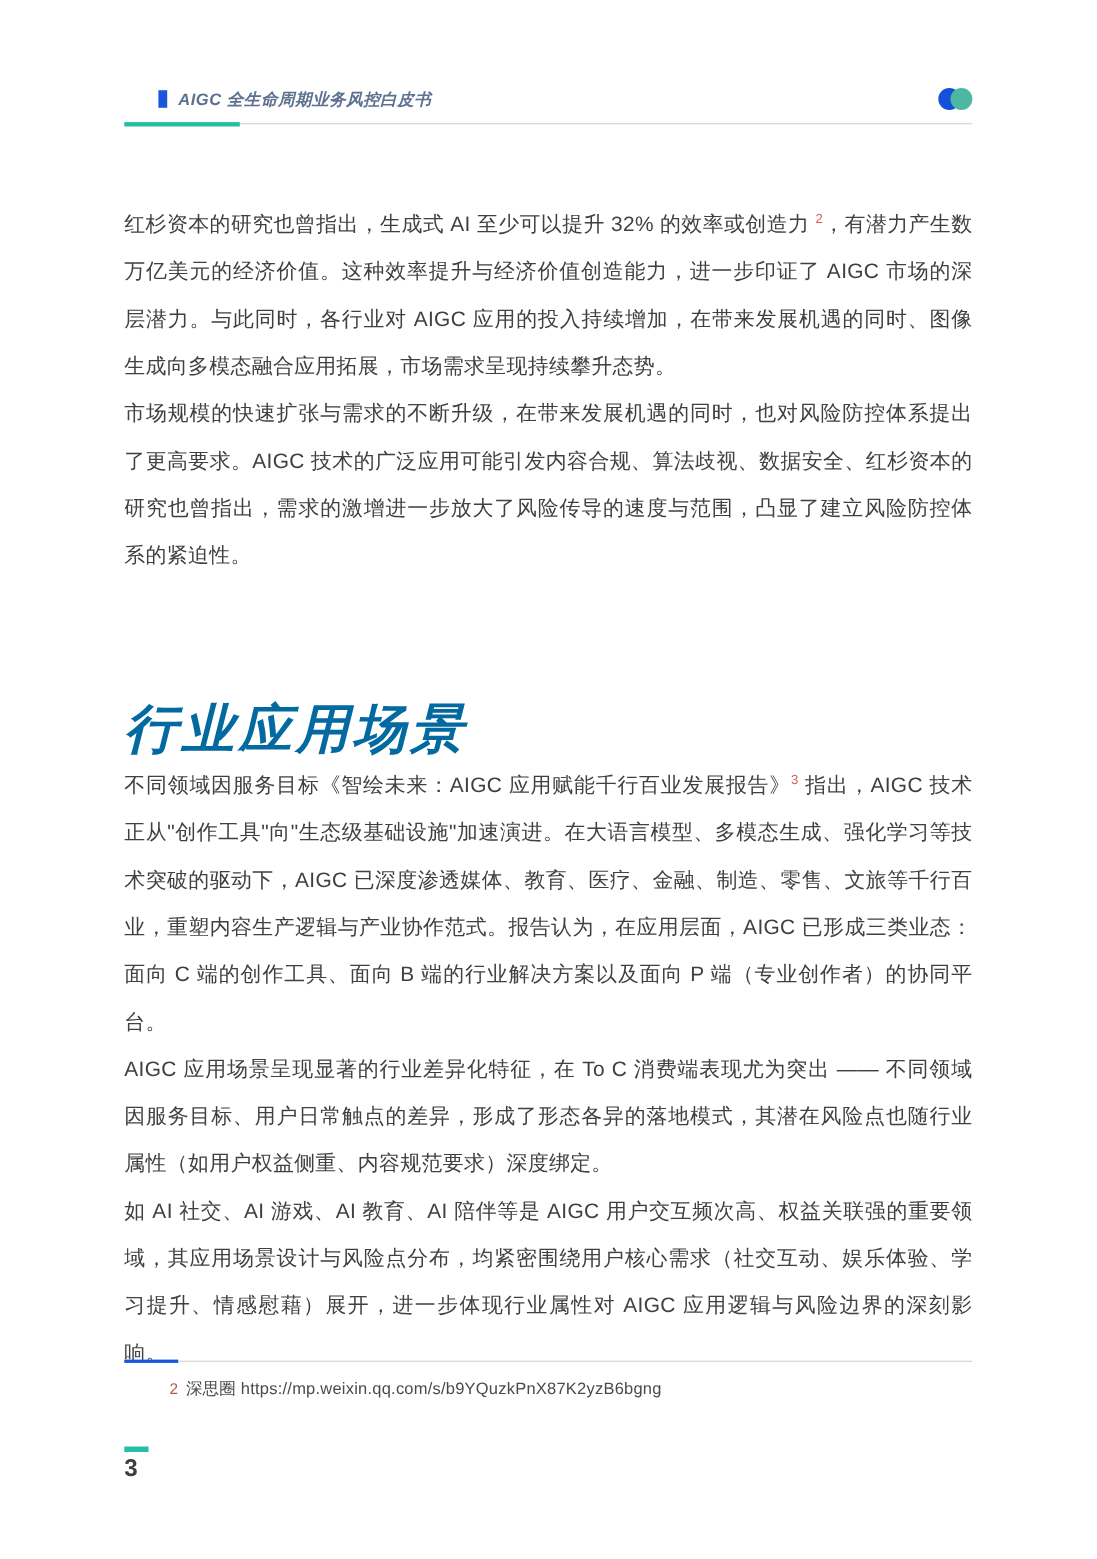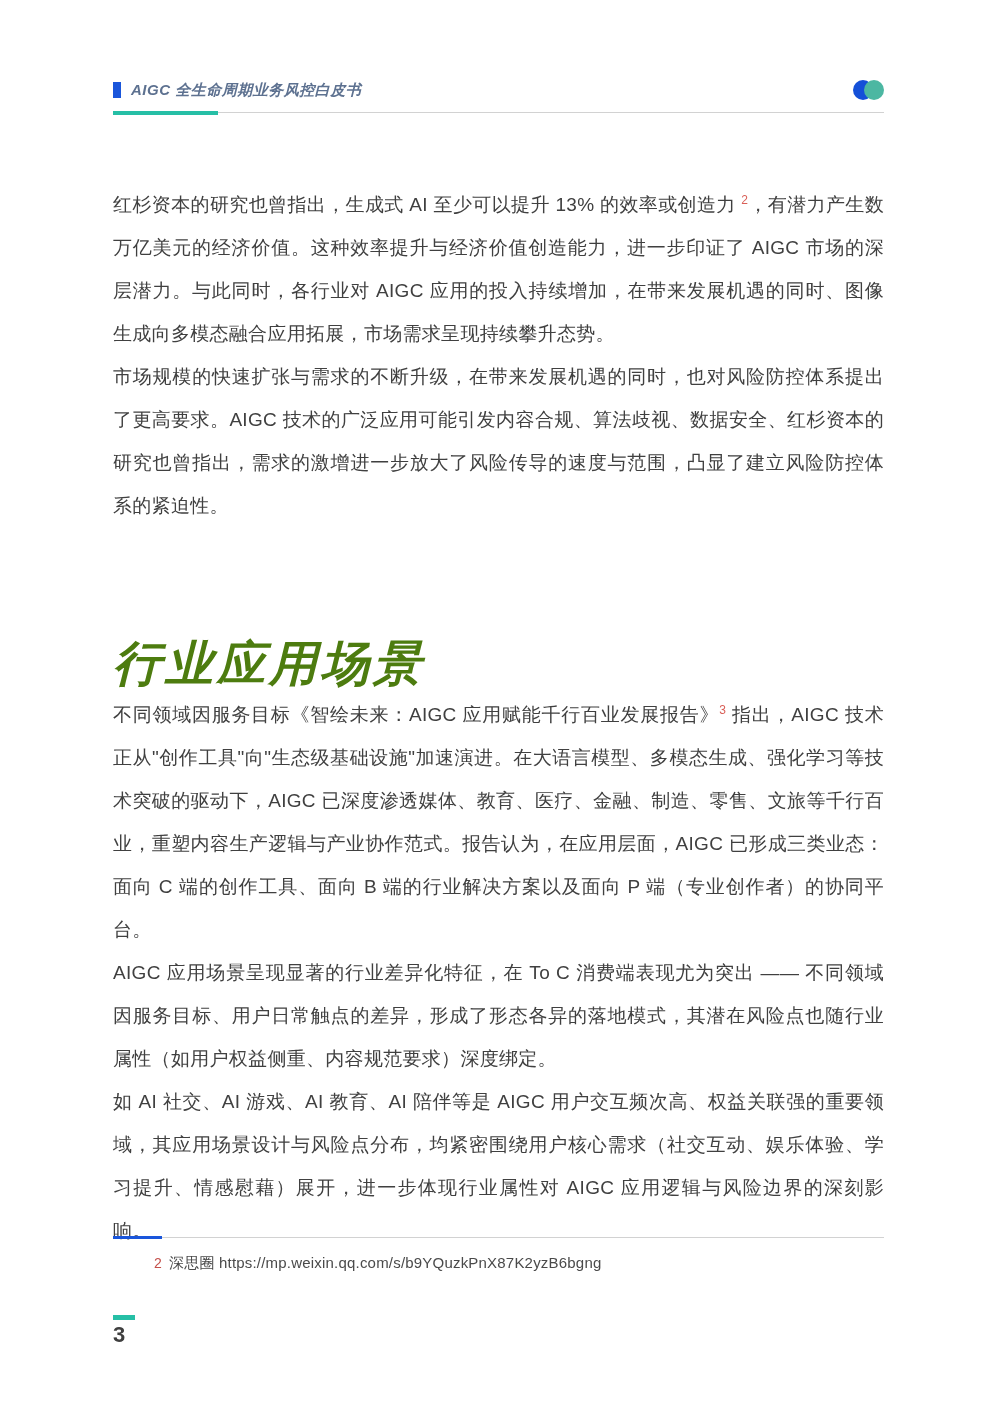"AIGC 全生命周期业务风控白皮书" .title-wrap { margin-left: none -> 31px }
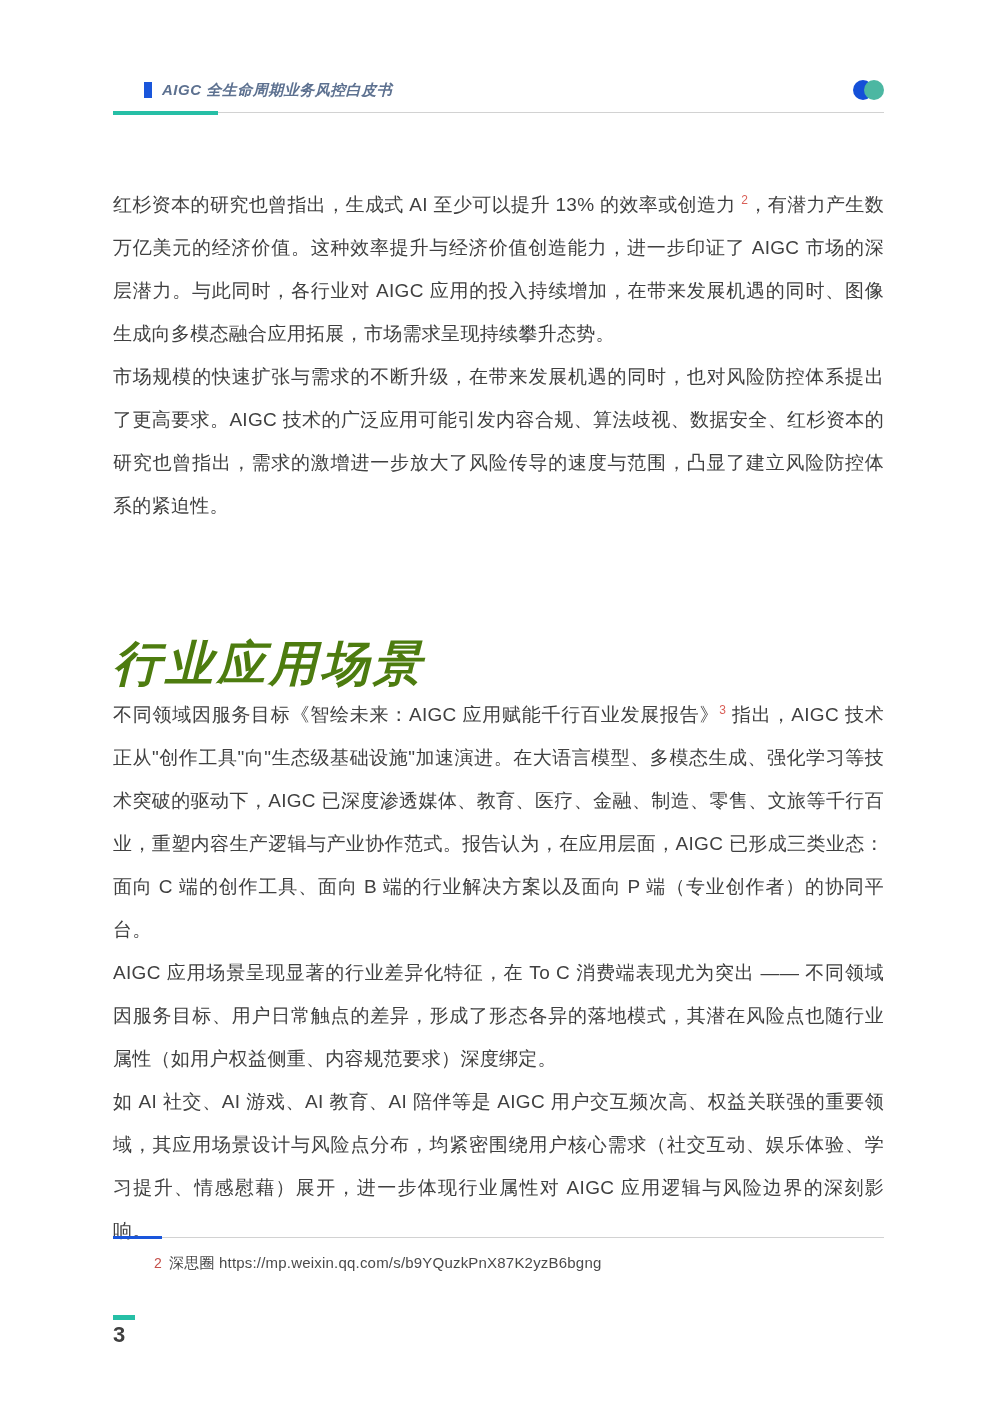"红杉资本的研究也曾指出，生成式 AI 至少可以提升 13% 的效率或创造力" span { text: 13% -> 32% }
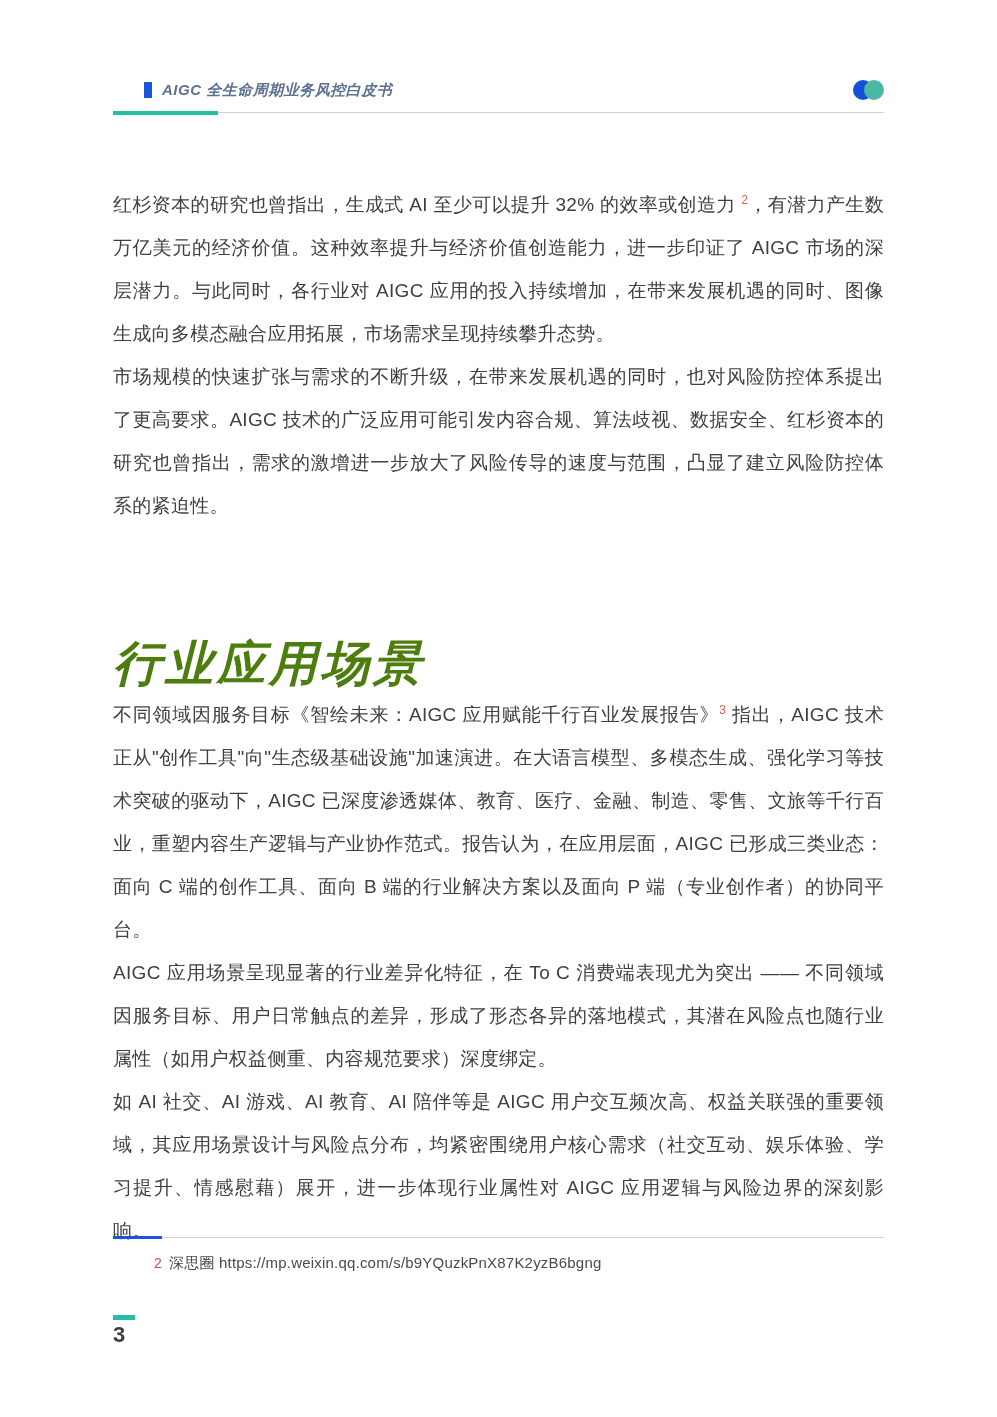"行业应用场景" .main-heading { color: #4d7c0f -> #0369a1 }
